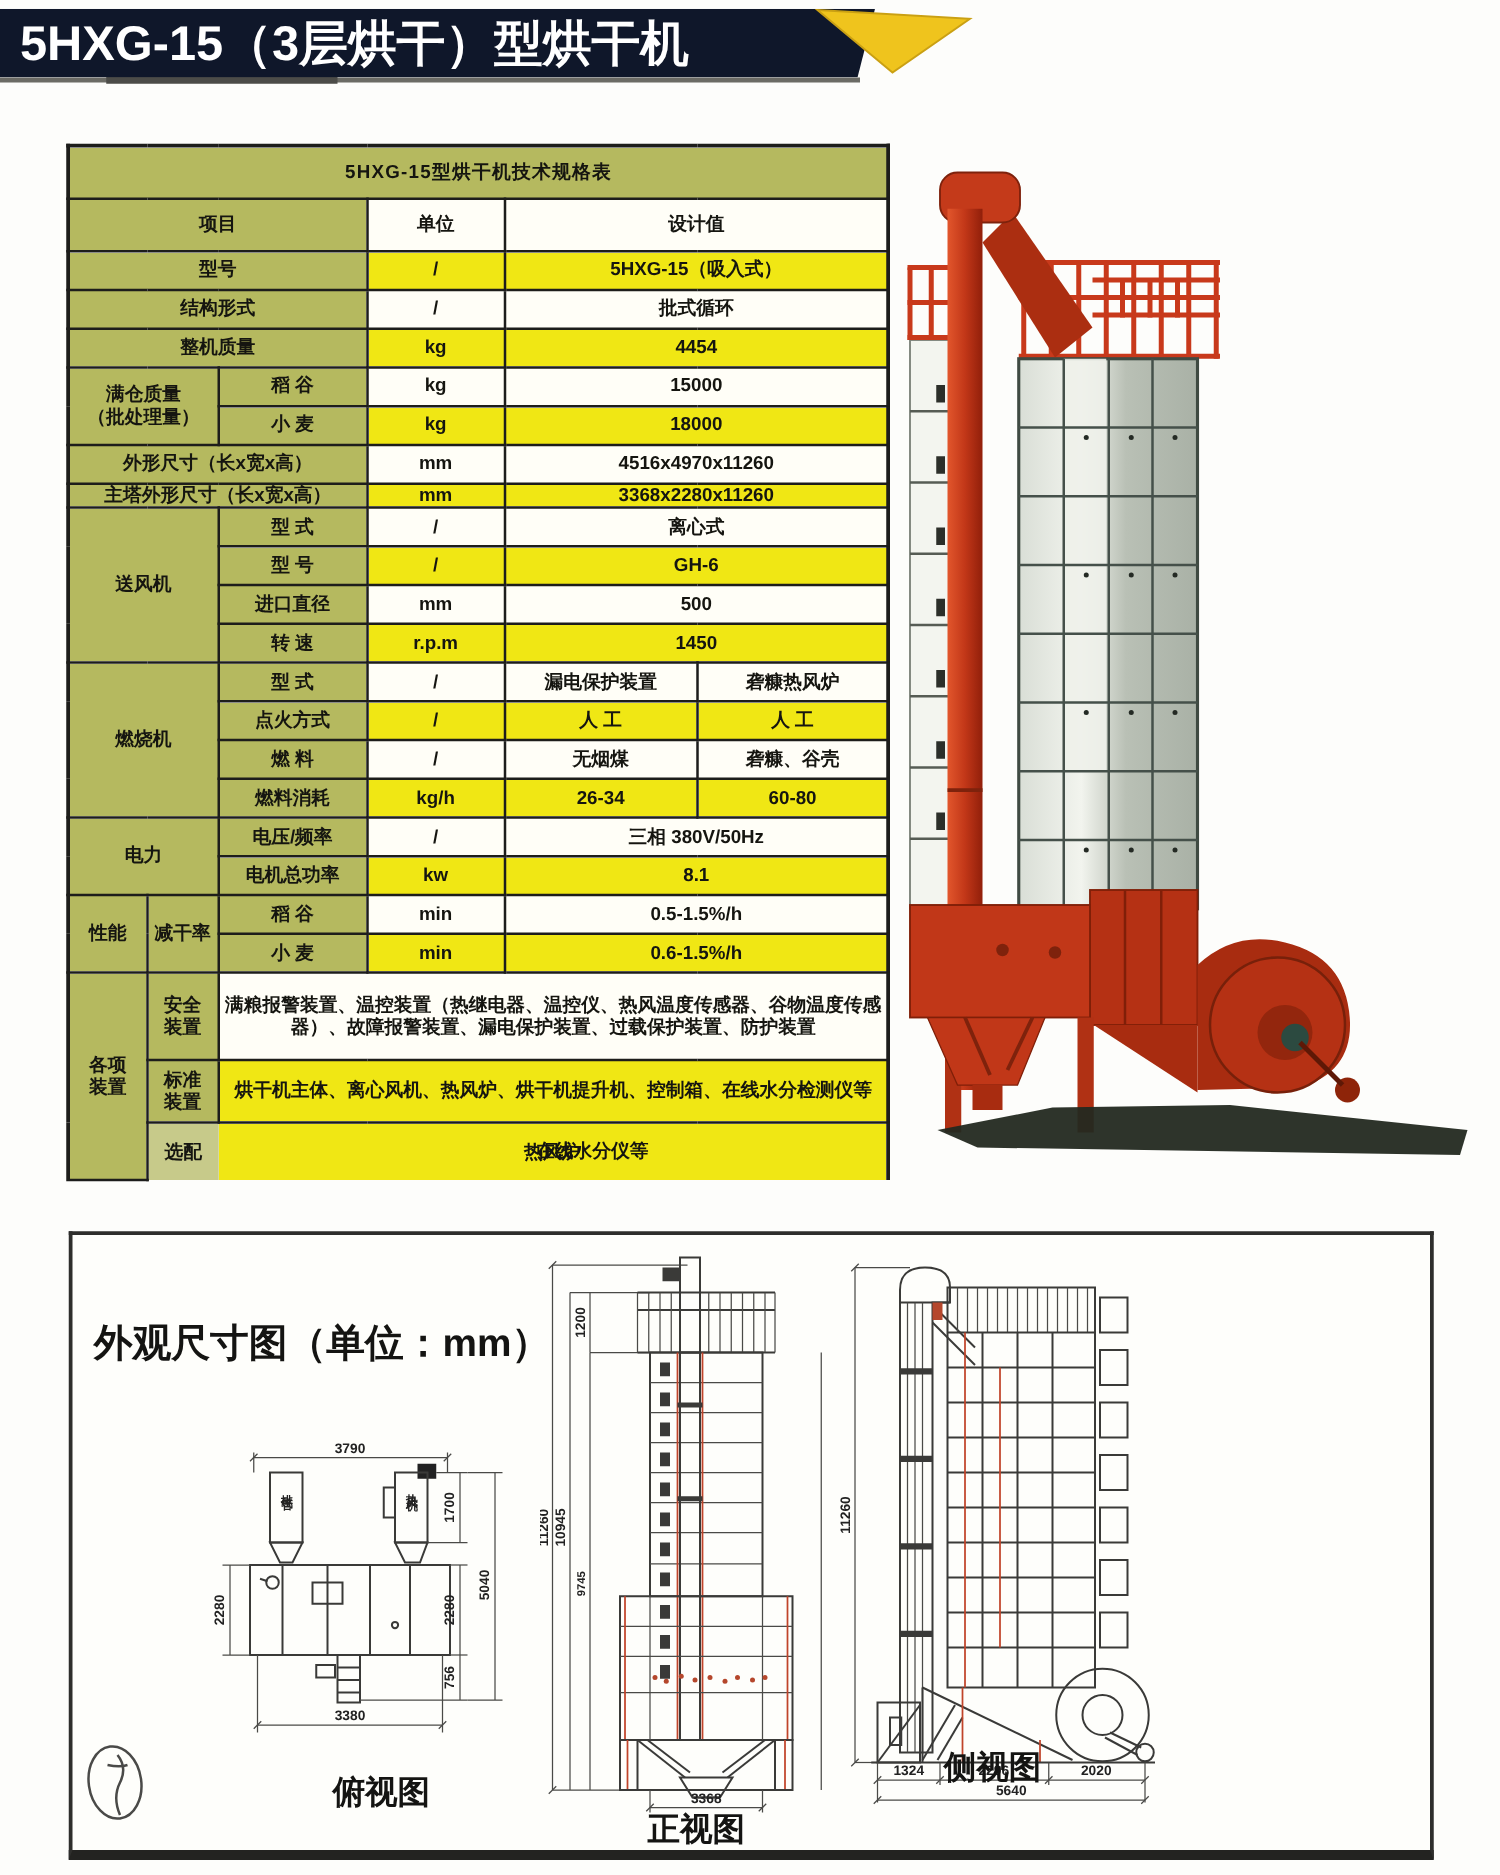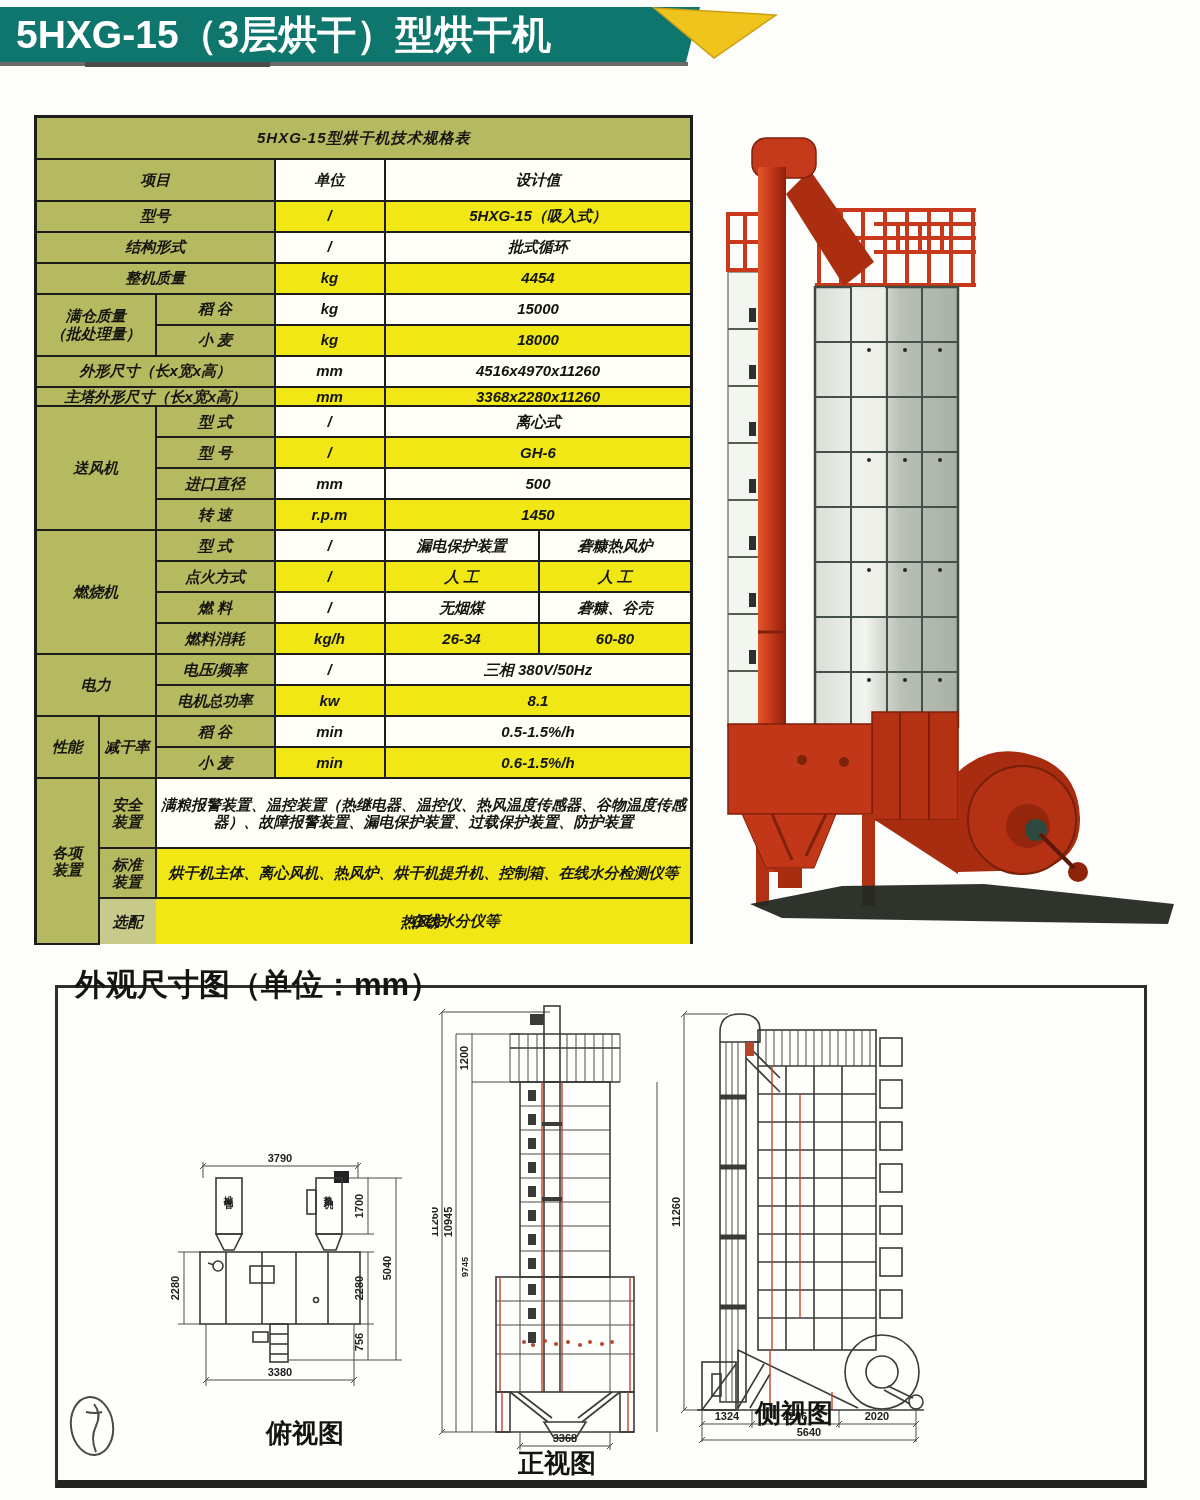"5HXG-15（3层烘干）型烘干机" .header-bar { background: #0f766e -> #0f172a }
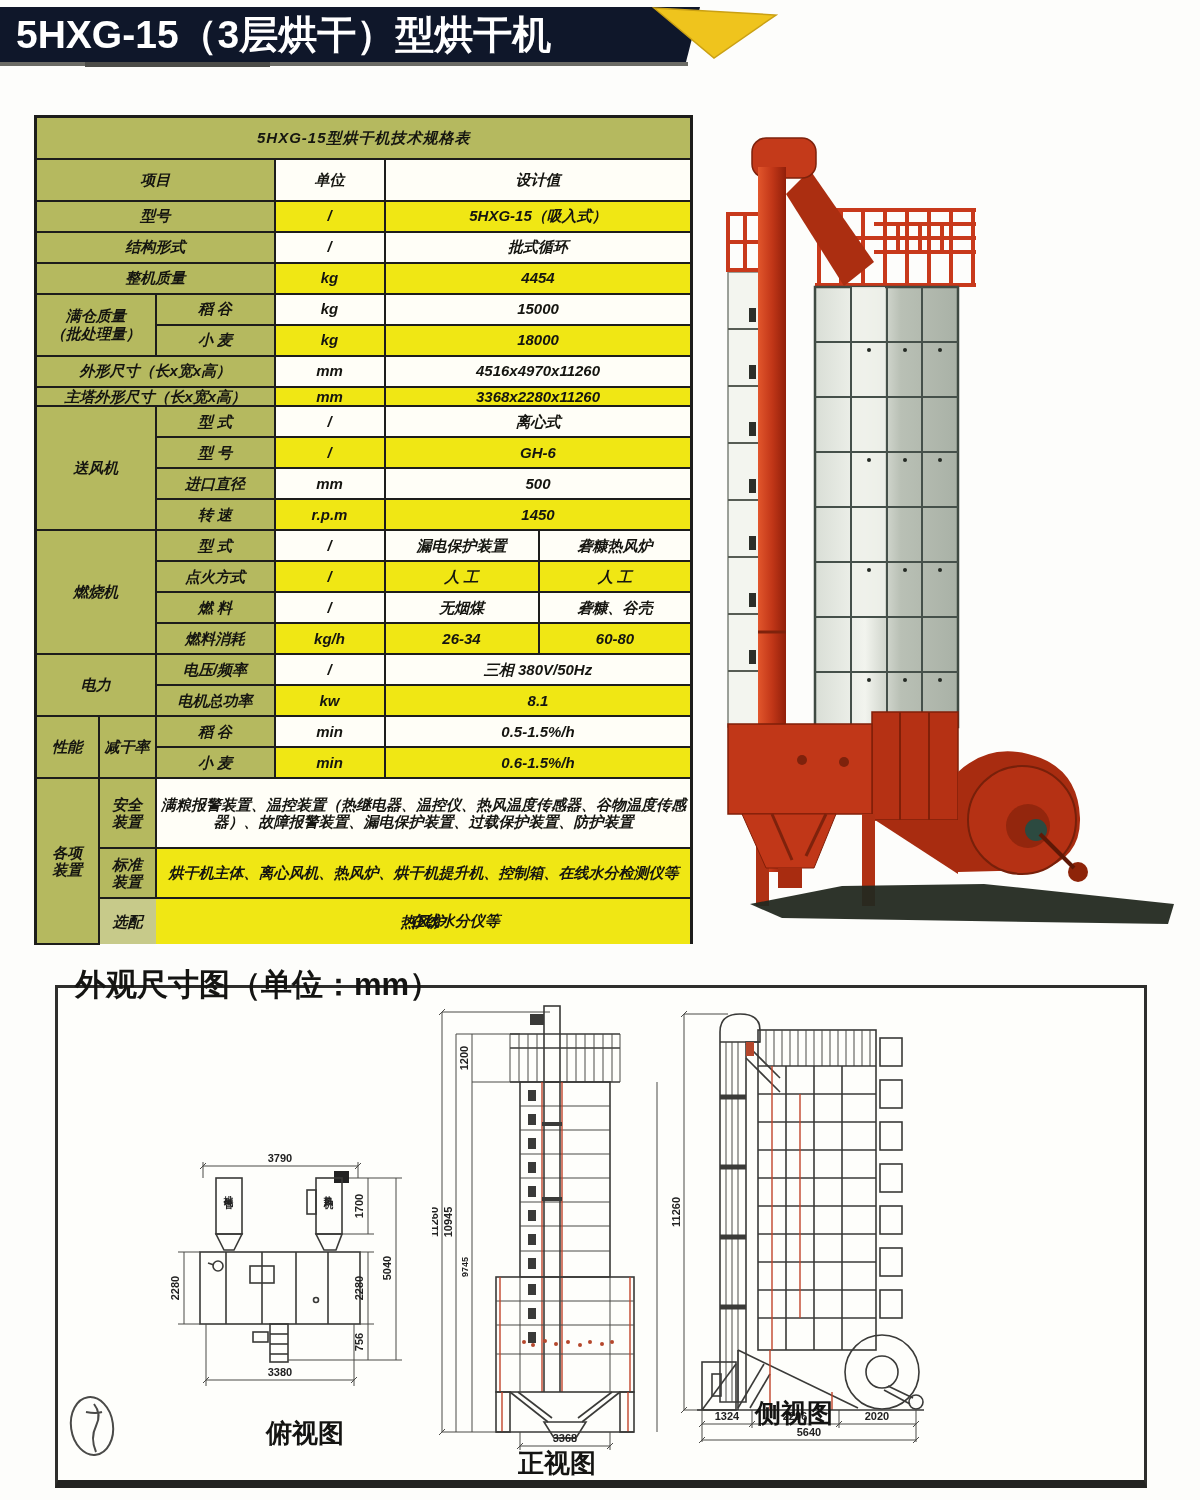"5HXG-15型烘干机技术规格表" .spec { font-style: italic -> none; left: 34px -> 53px }
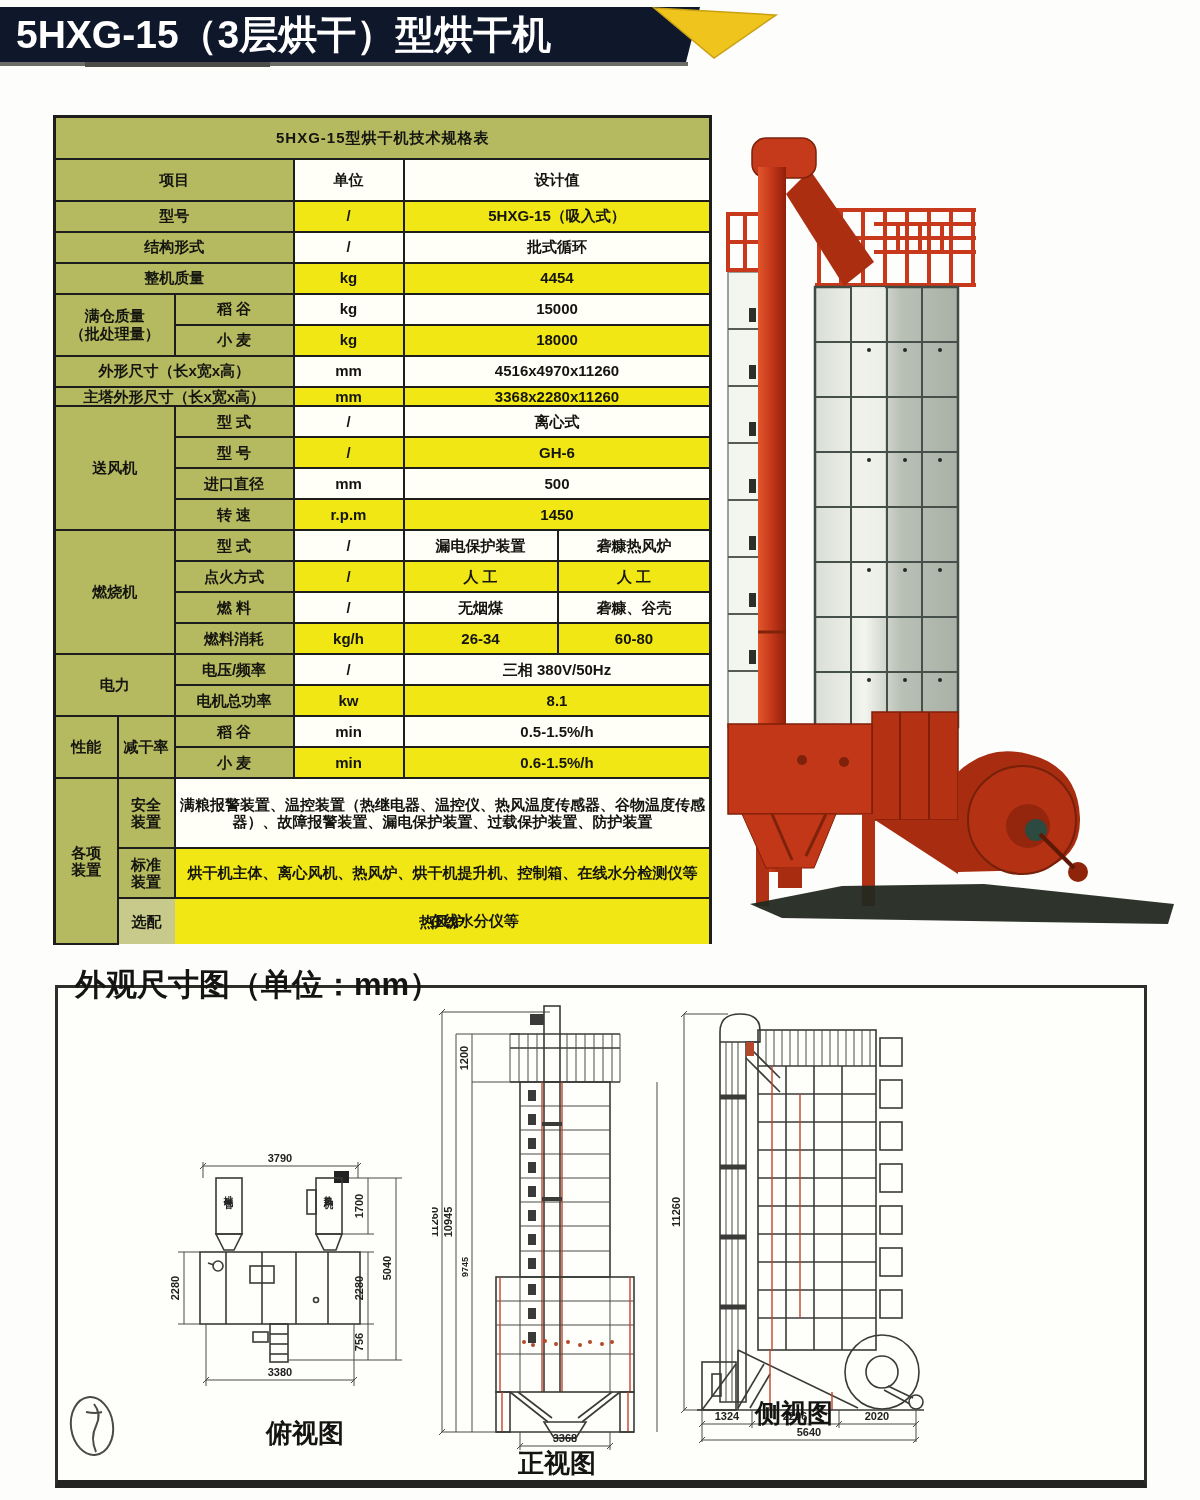"外观尺寸图（单位：mm）" div.panel-title { top: 964px -> 1054px }
